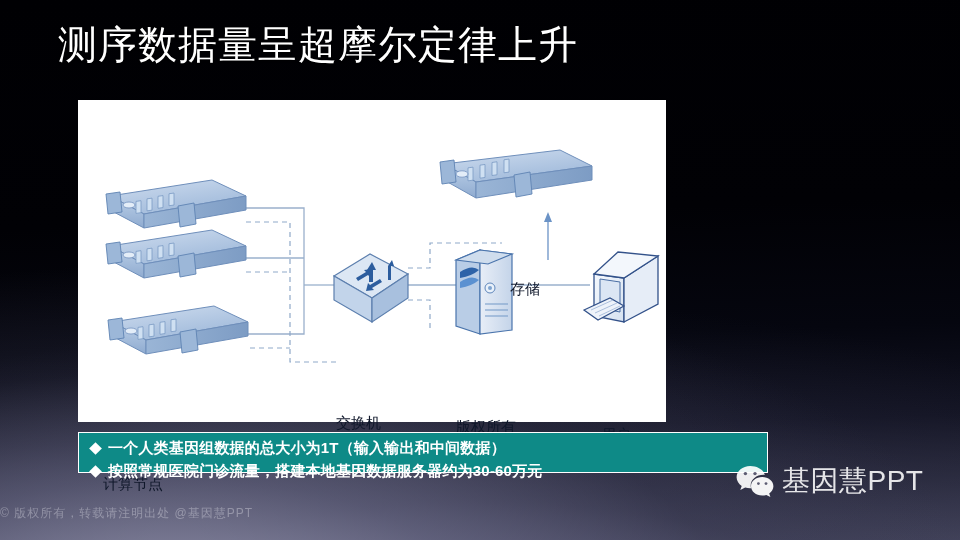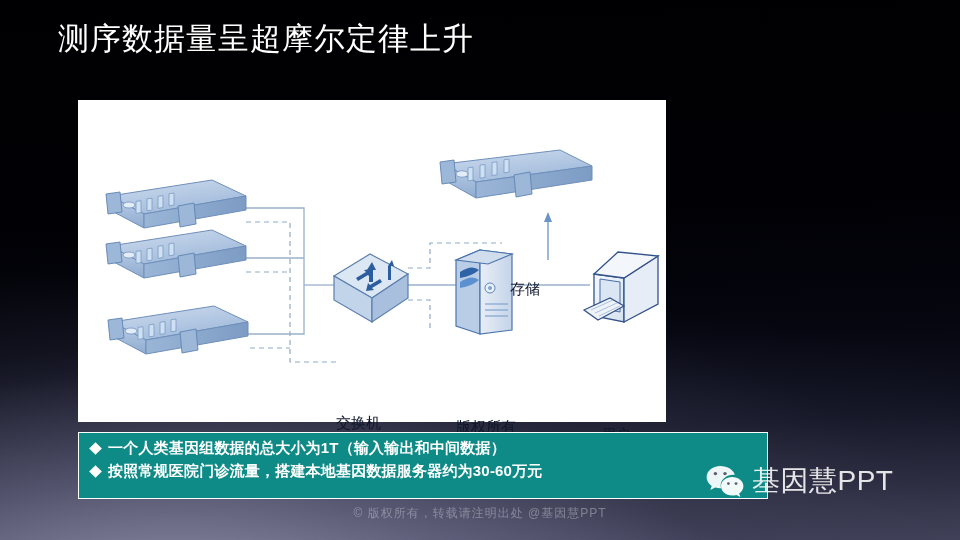"测序数据量呈超摩尔定律上升" .title { font-size: 31px -> 39px }
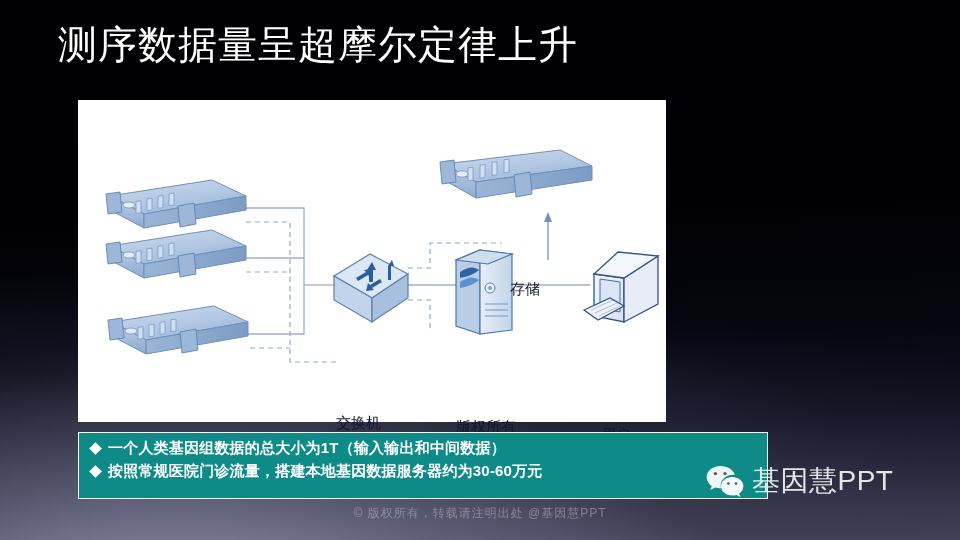"一个人类基因组数据的总大小为1T（输入输出和中间数据）" .callout { height: 67px -> 41px }
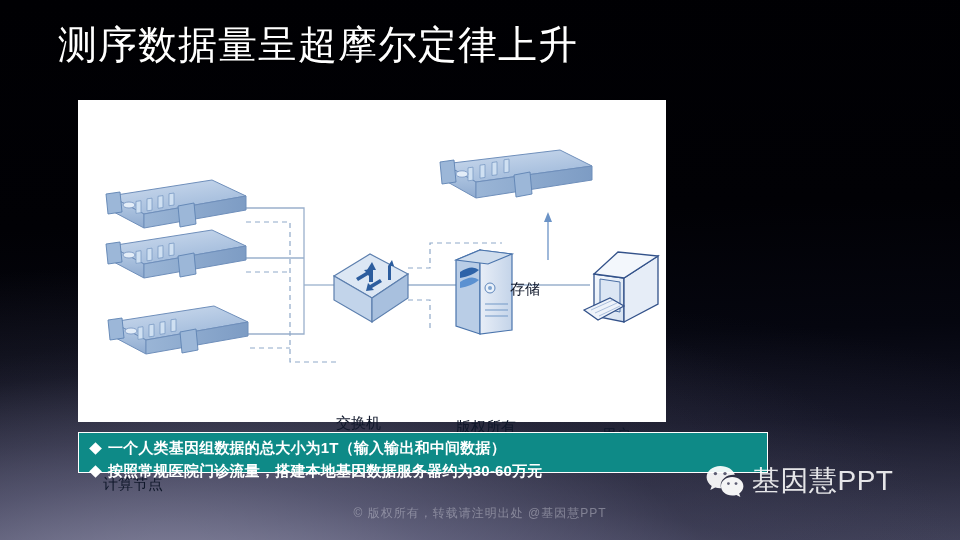"基因慧PPT" .watermark { left: 705px -> 735px }
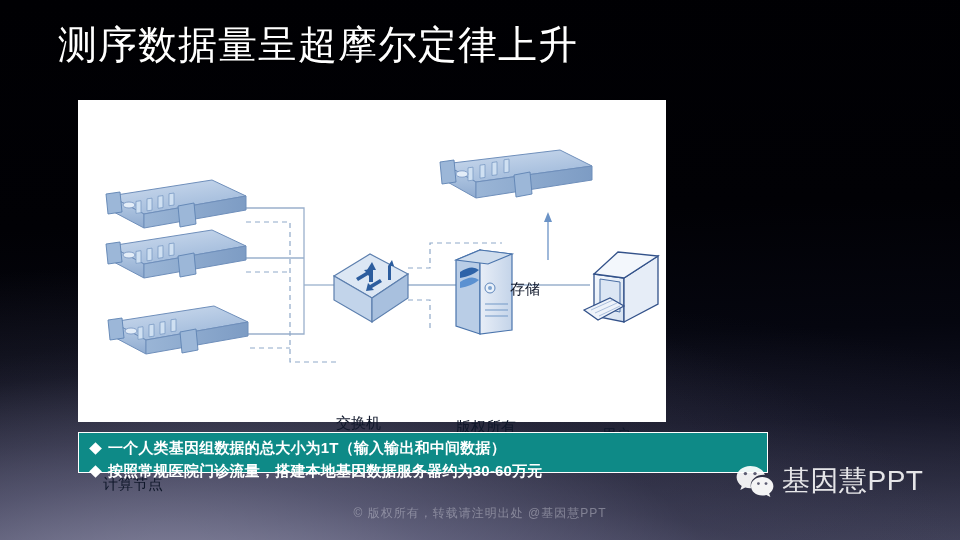"© 版权所有，转载请注明出处 @基因慧PPT" .footer { text-align: center -> left }
